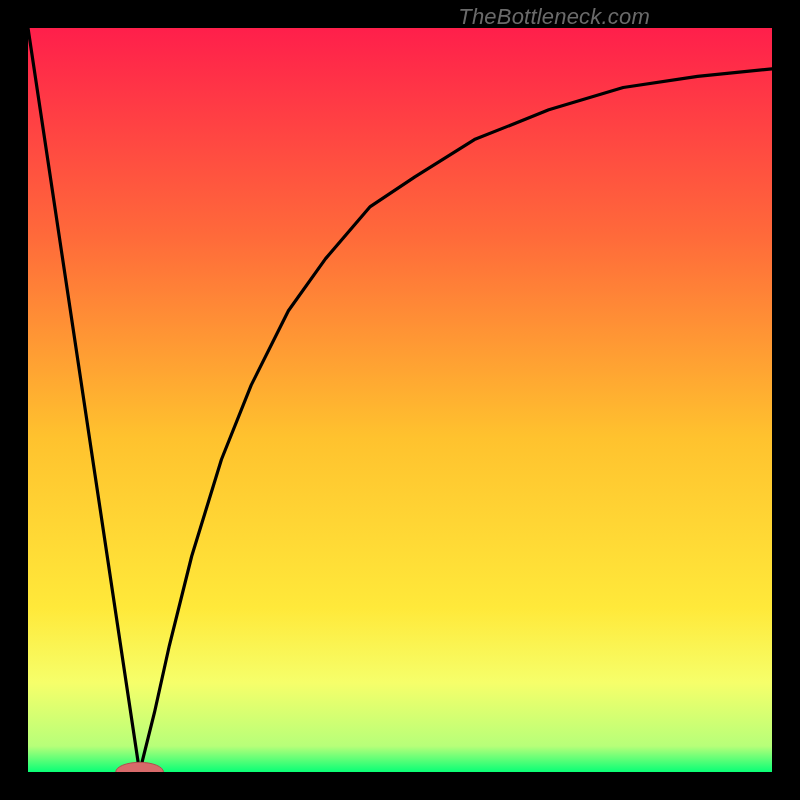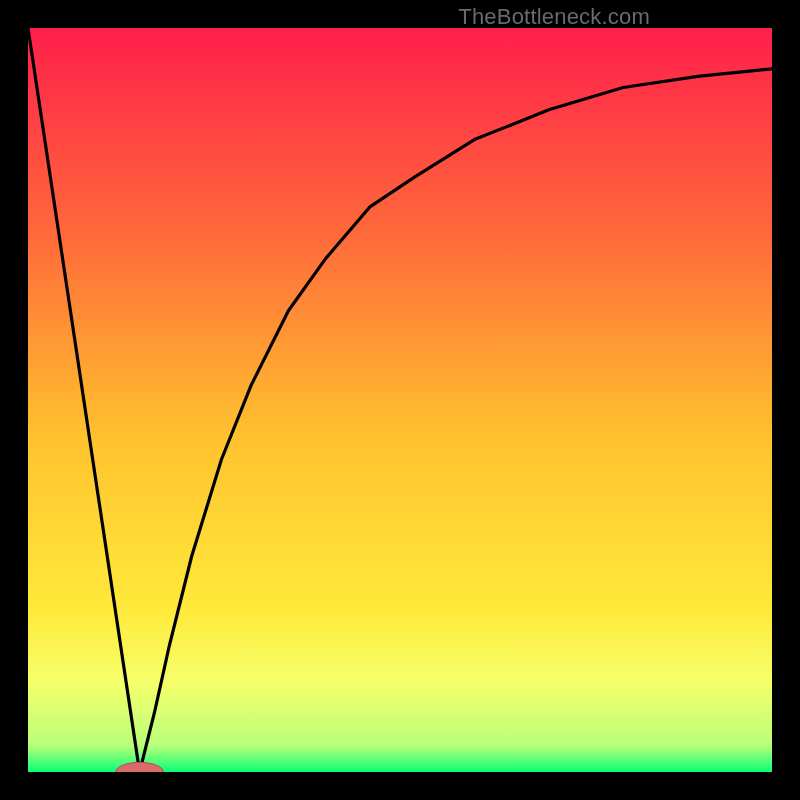"TheBottleneck.com" .frame { font-style: none -> italic }
